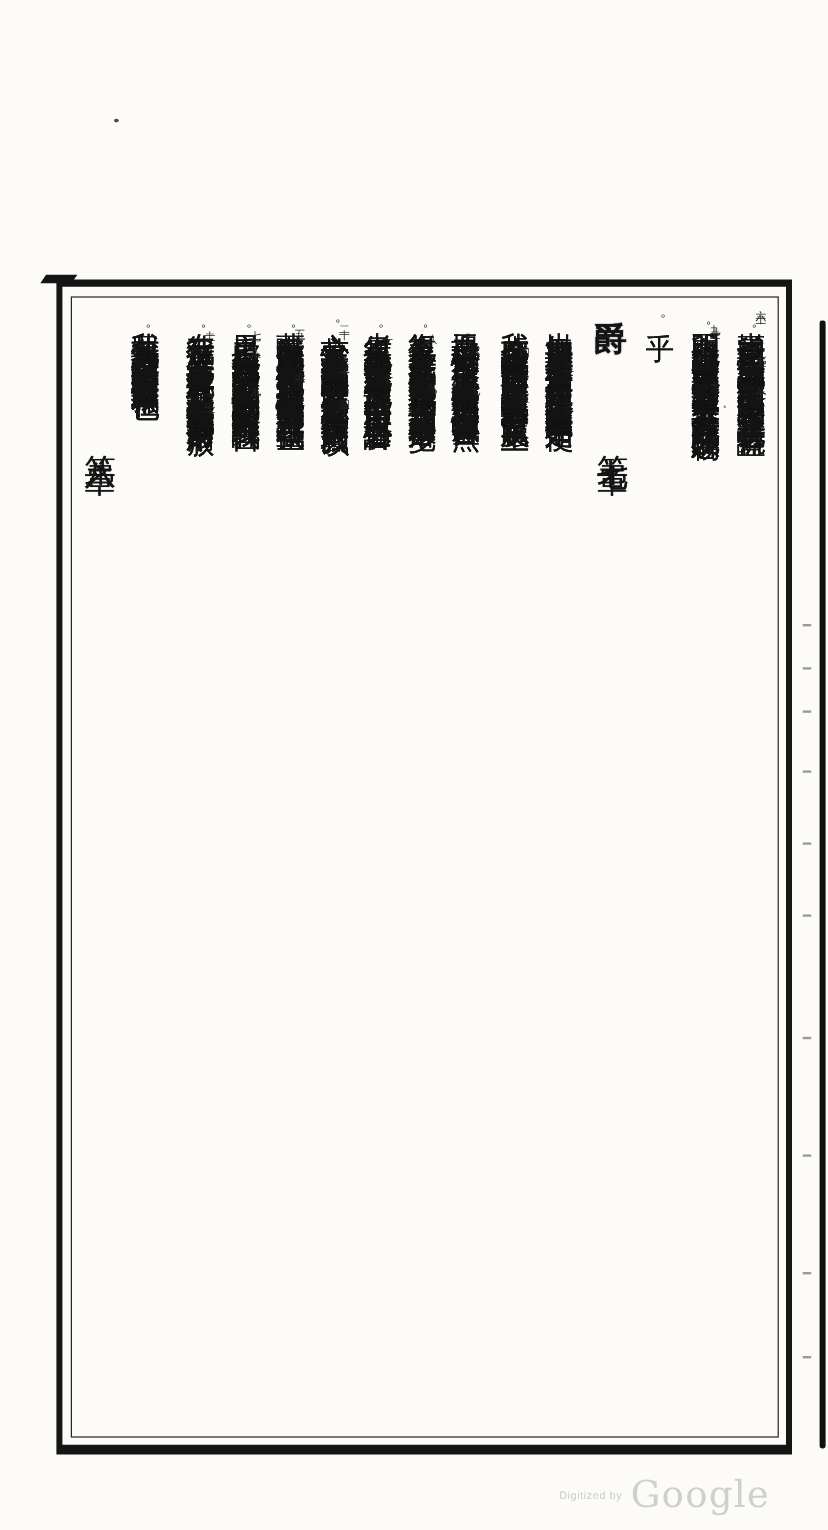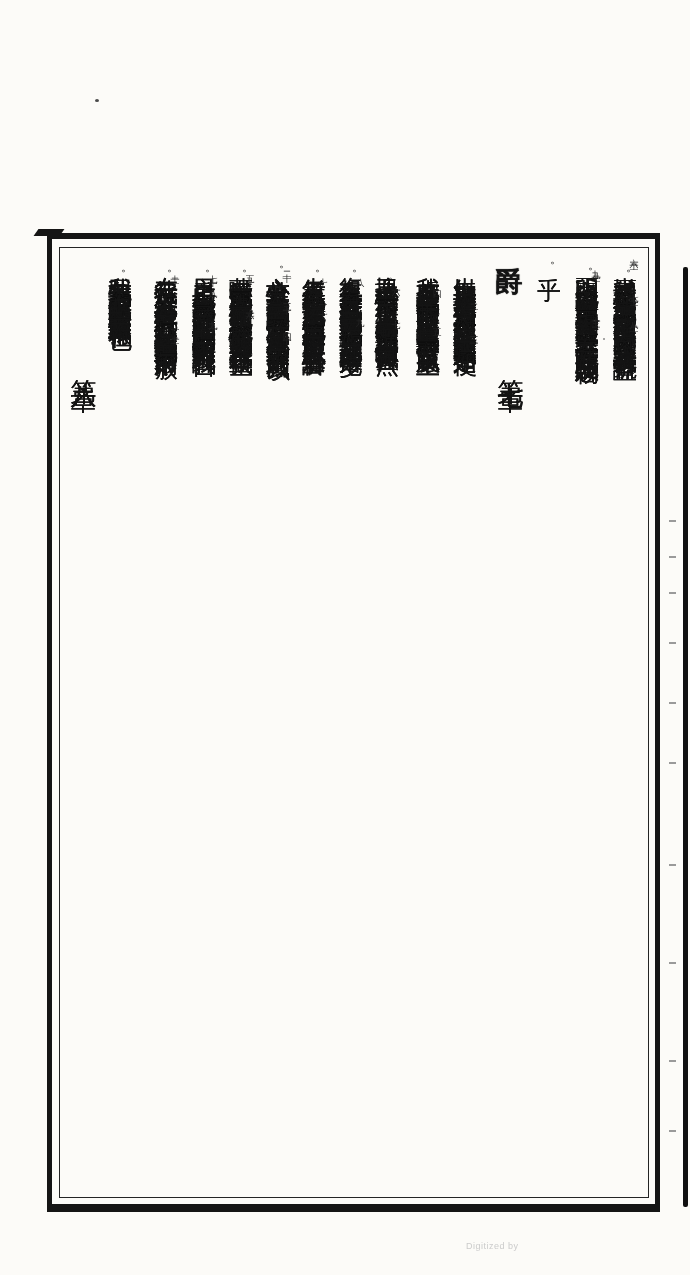"Google" span.wm-logo { html: none -> <span>Google</span> }
